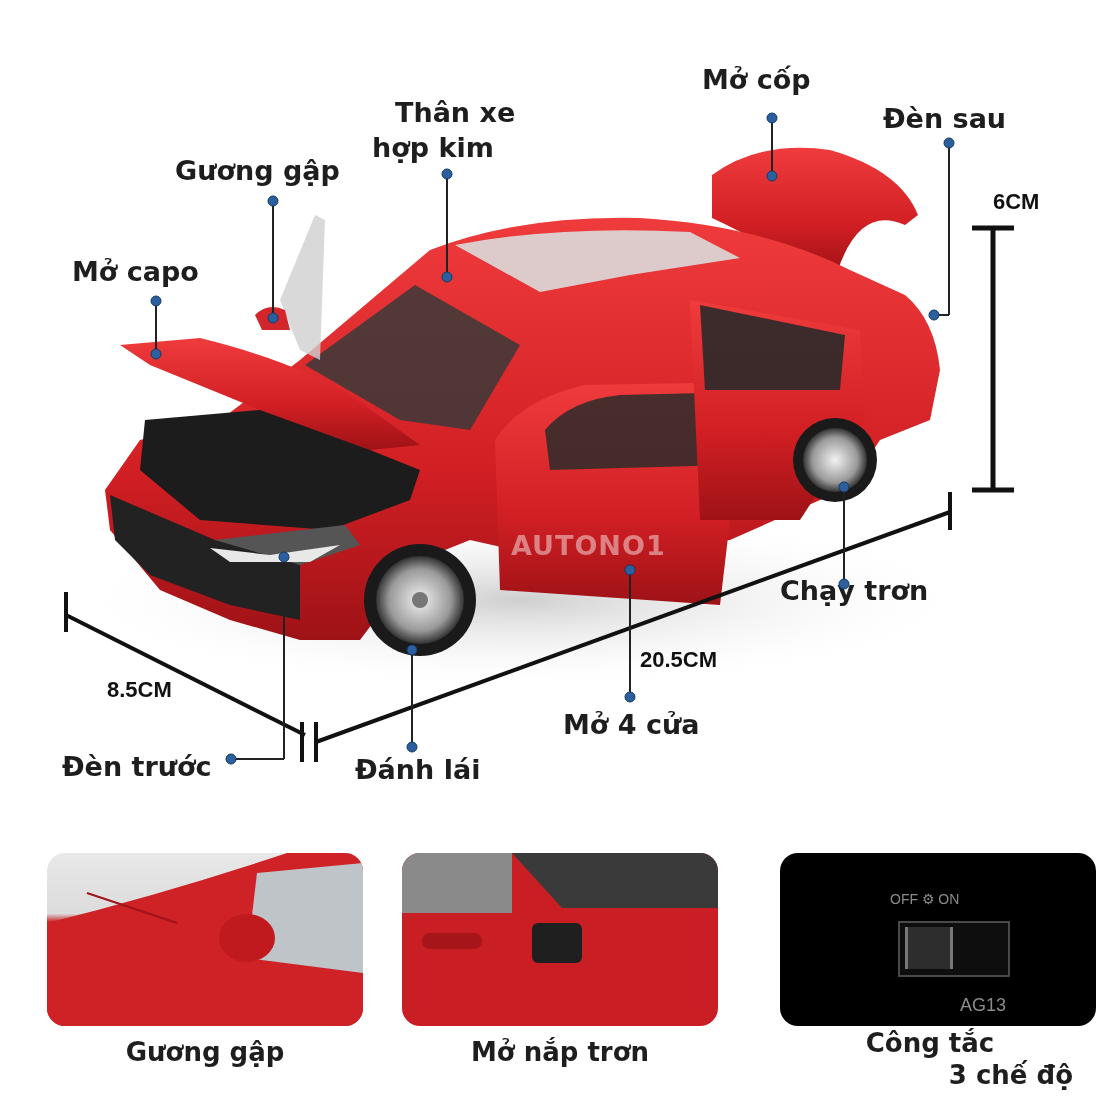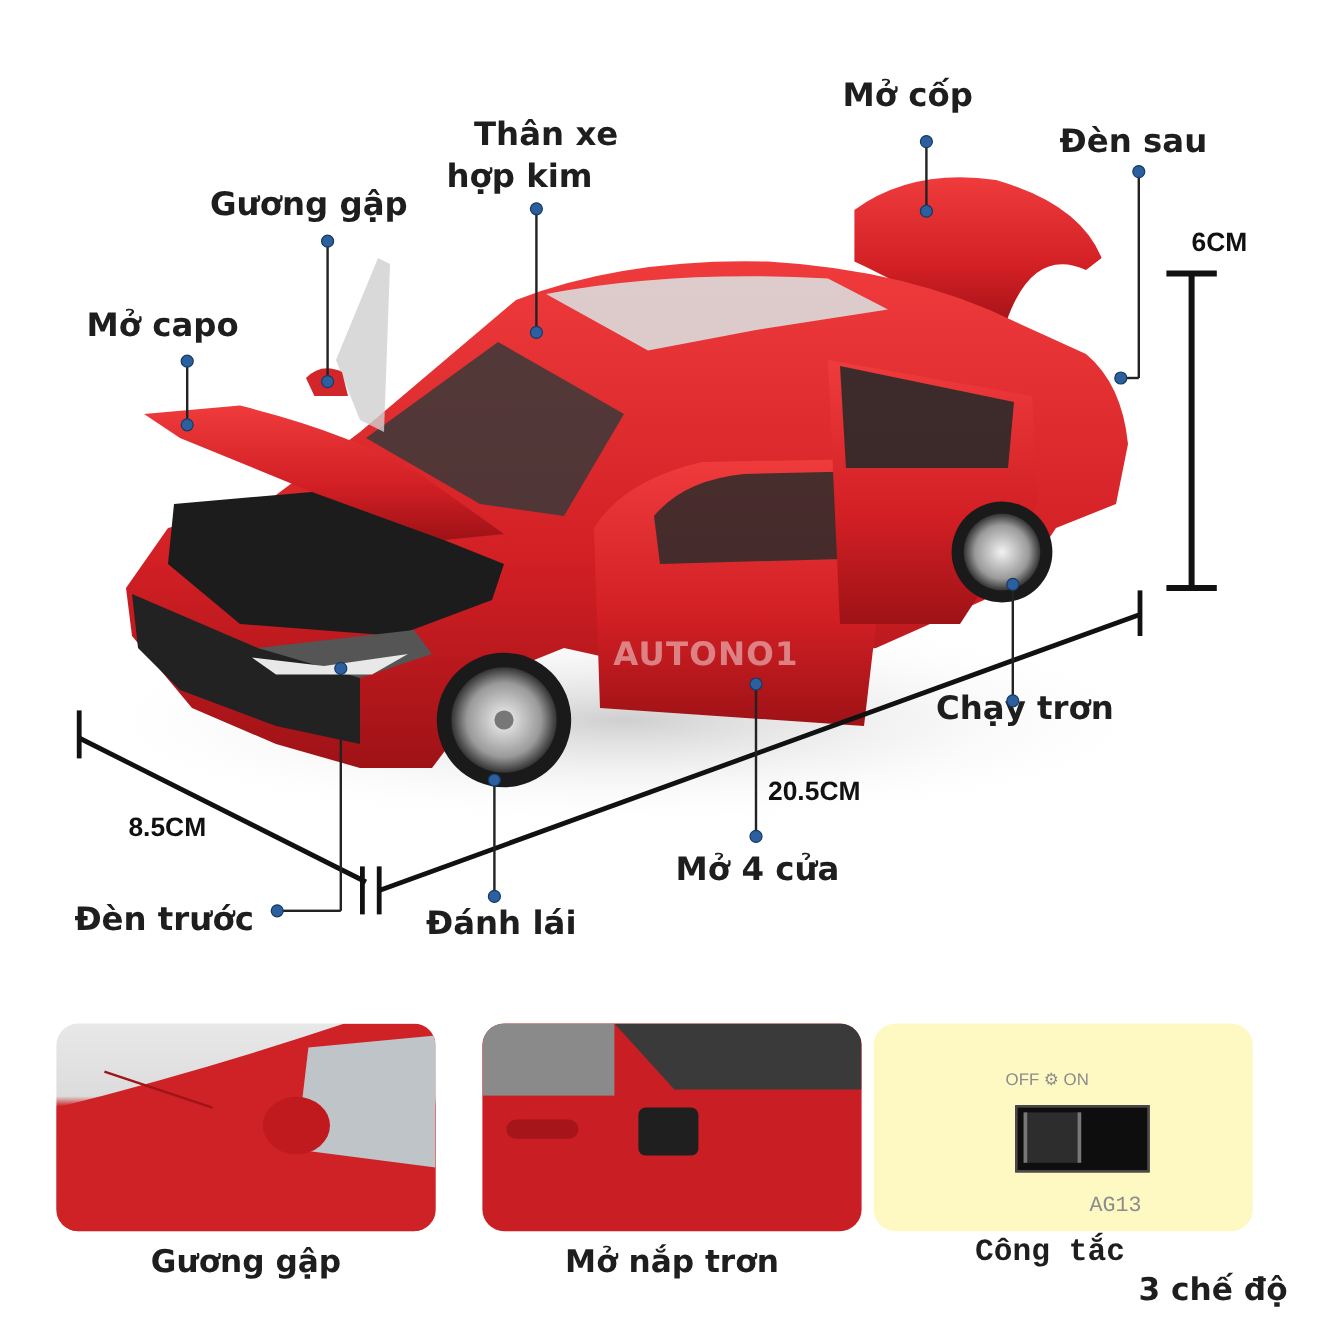"OFF ⚙ ON" div.thumb { background: #fef9c3 -> #000000; left: 728px -> 780px }
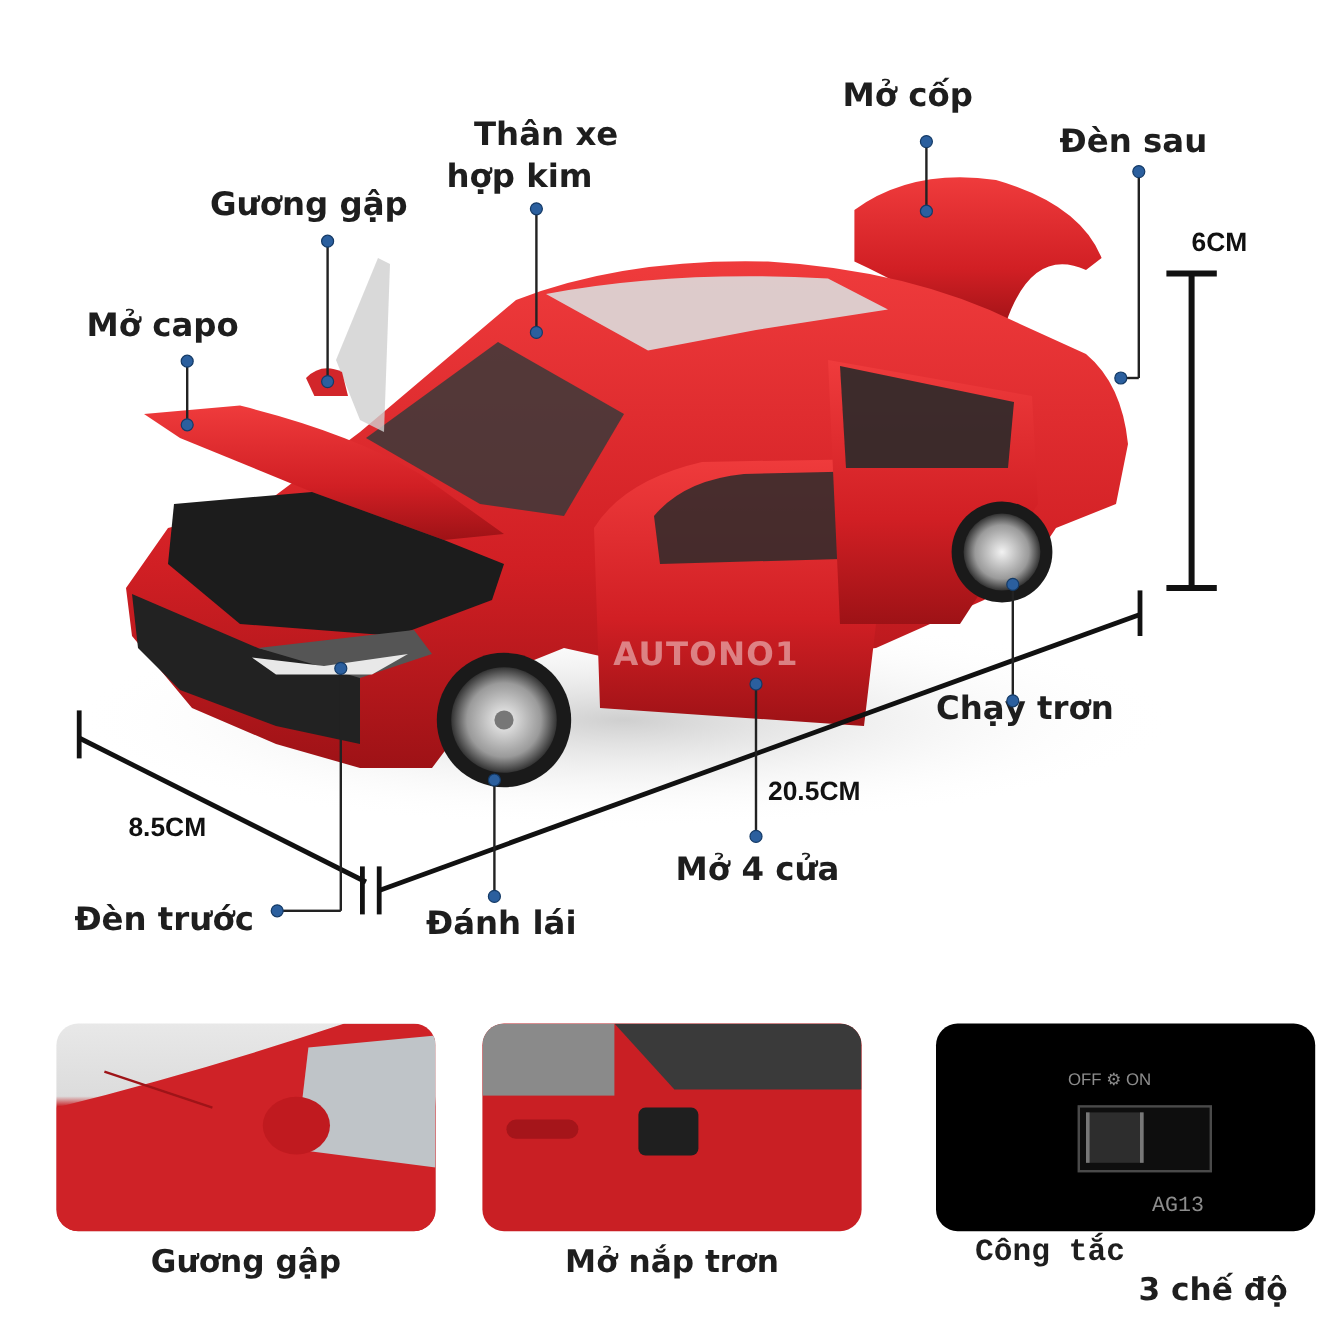"AG13" div { font-family: Liberation Mono, monospace -> Liberation Sans, sans-serif }
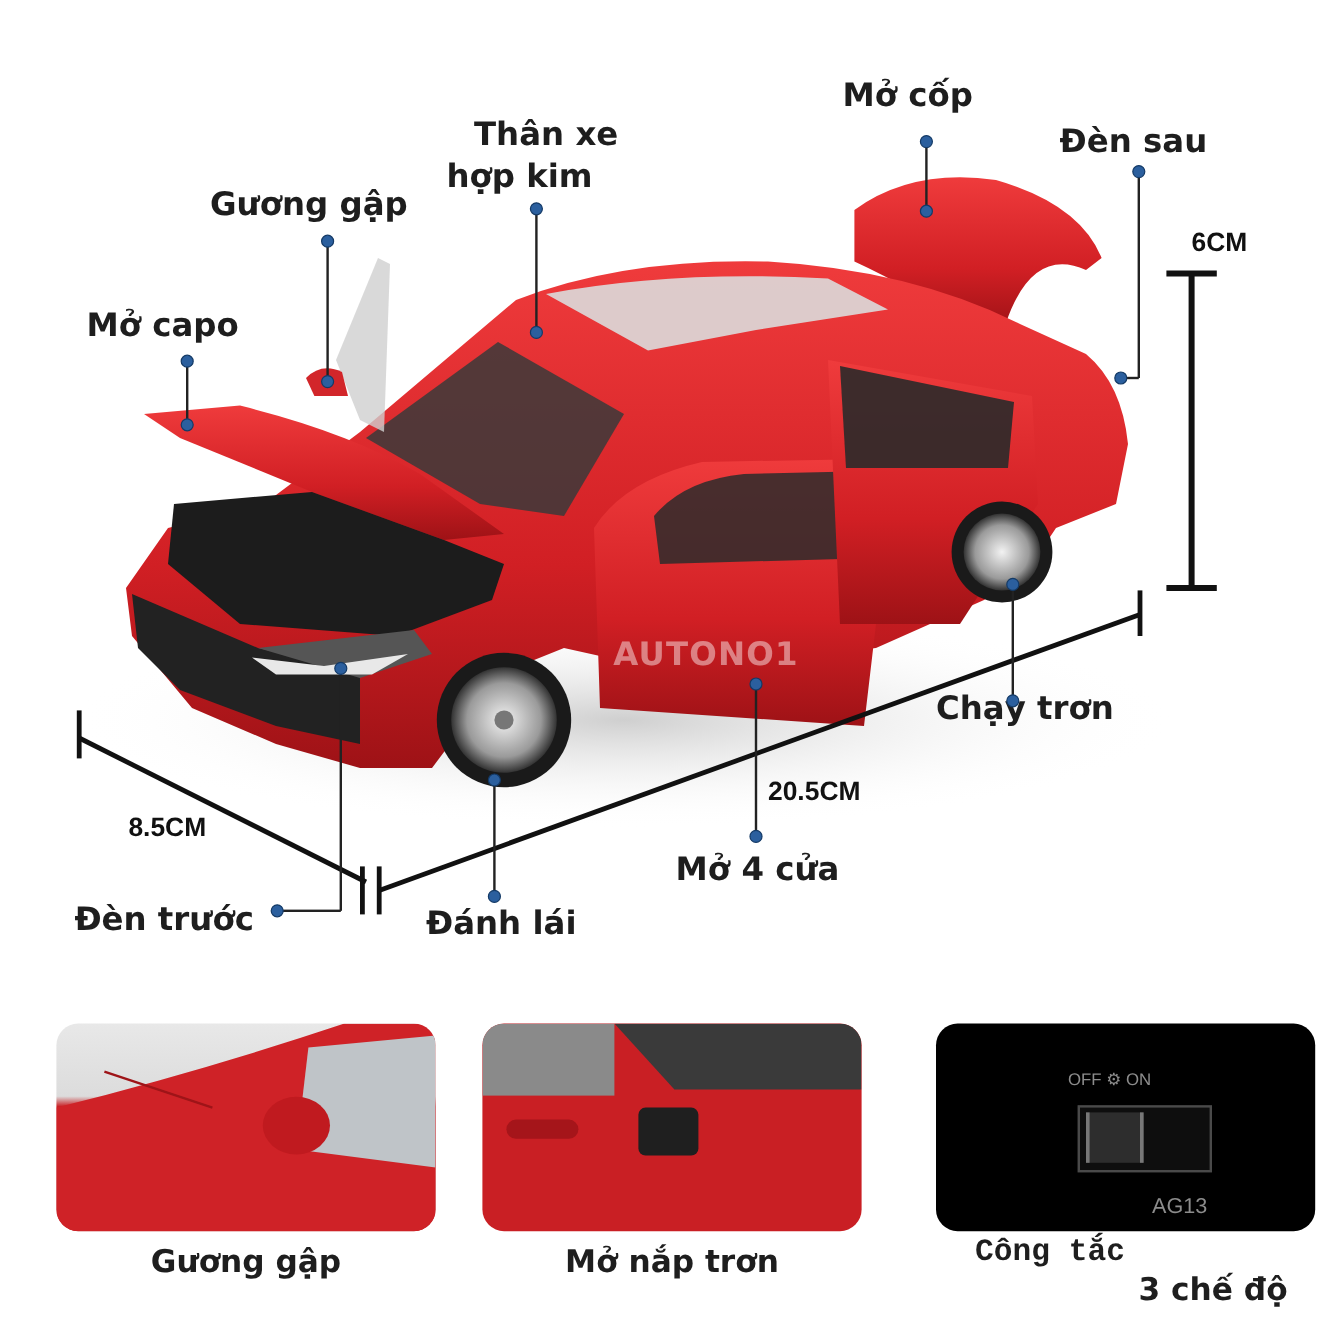"Công tắc" div.caption { font-family: Liberation Mono, monospace -> none; left: 717px -> 772px }
